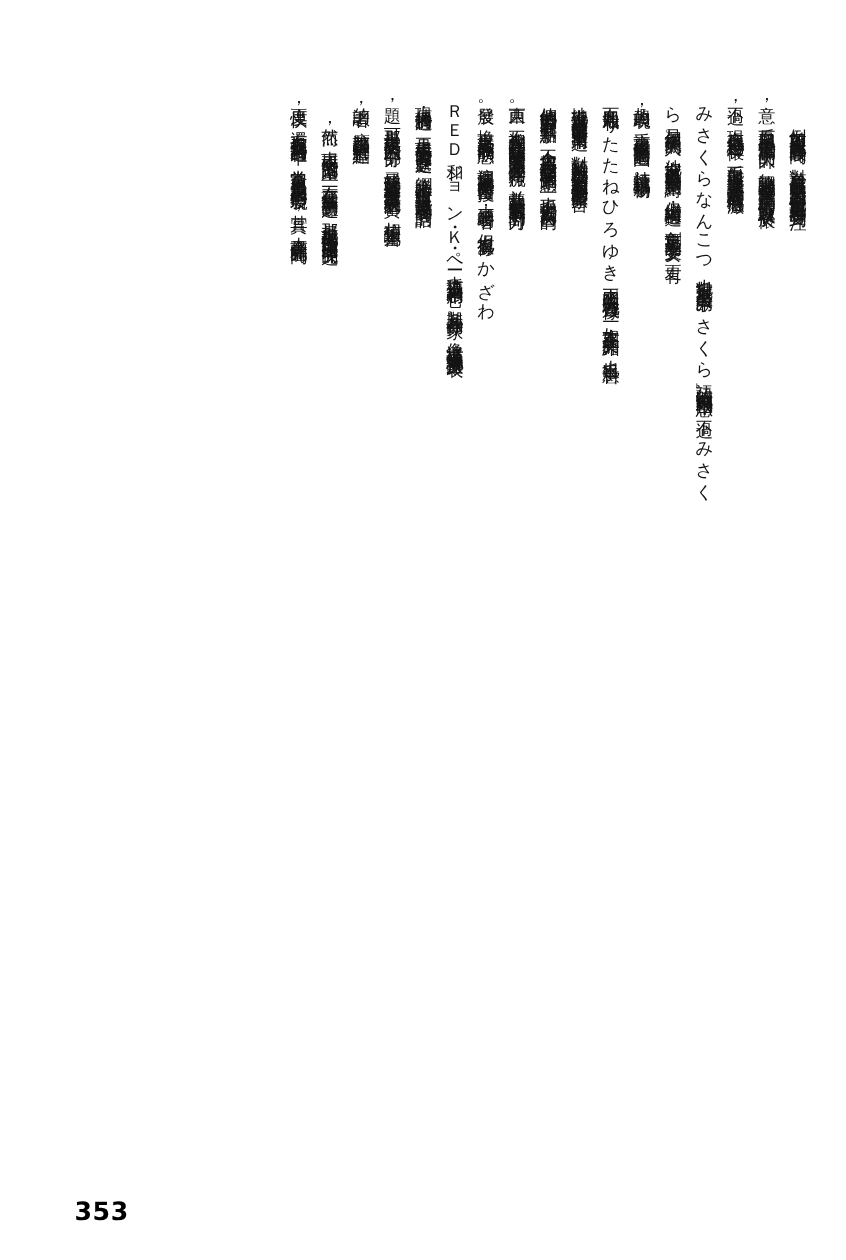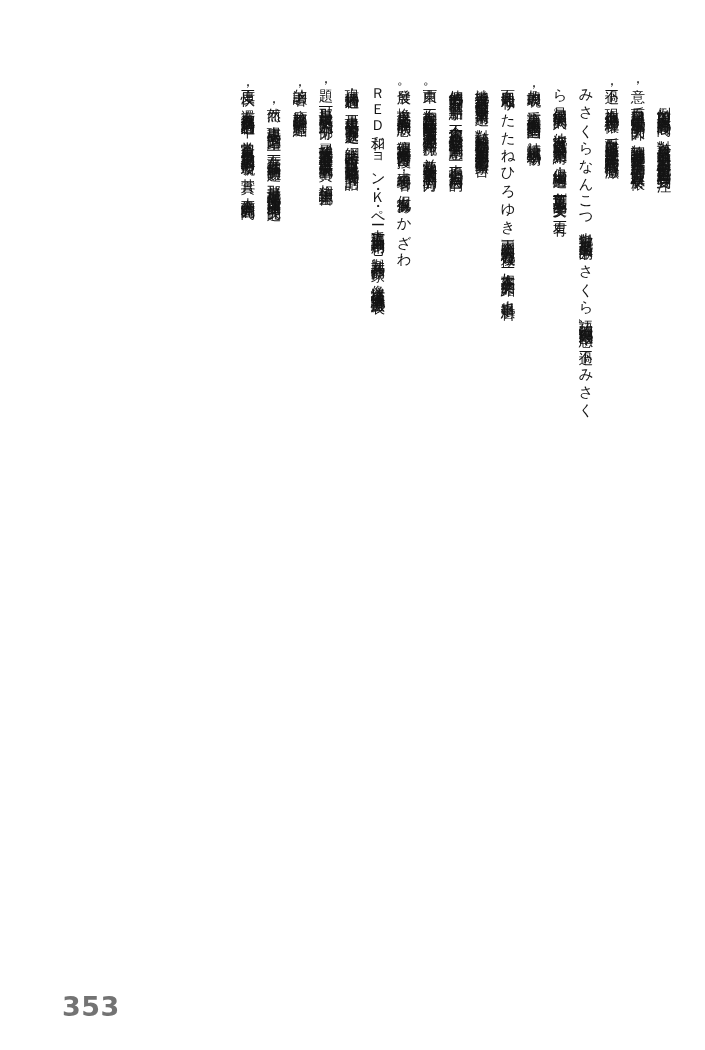"353" .page-number { color: #737373 -> #000000; font-size: 27px -> 21px }
